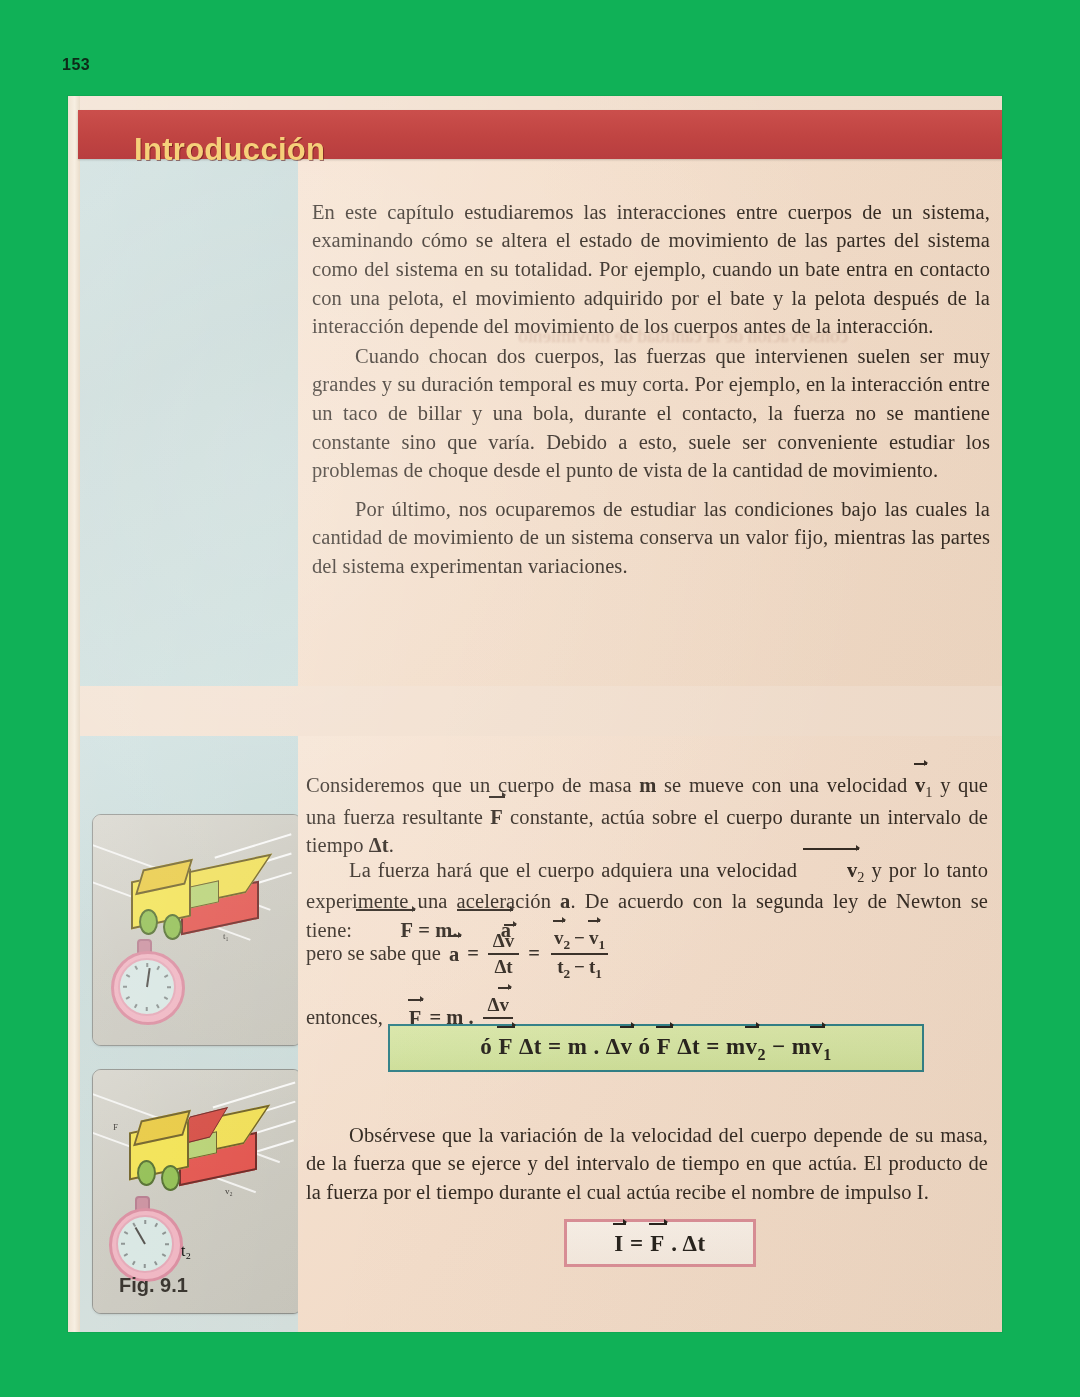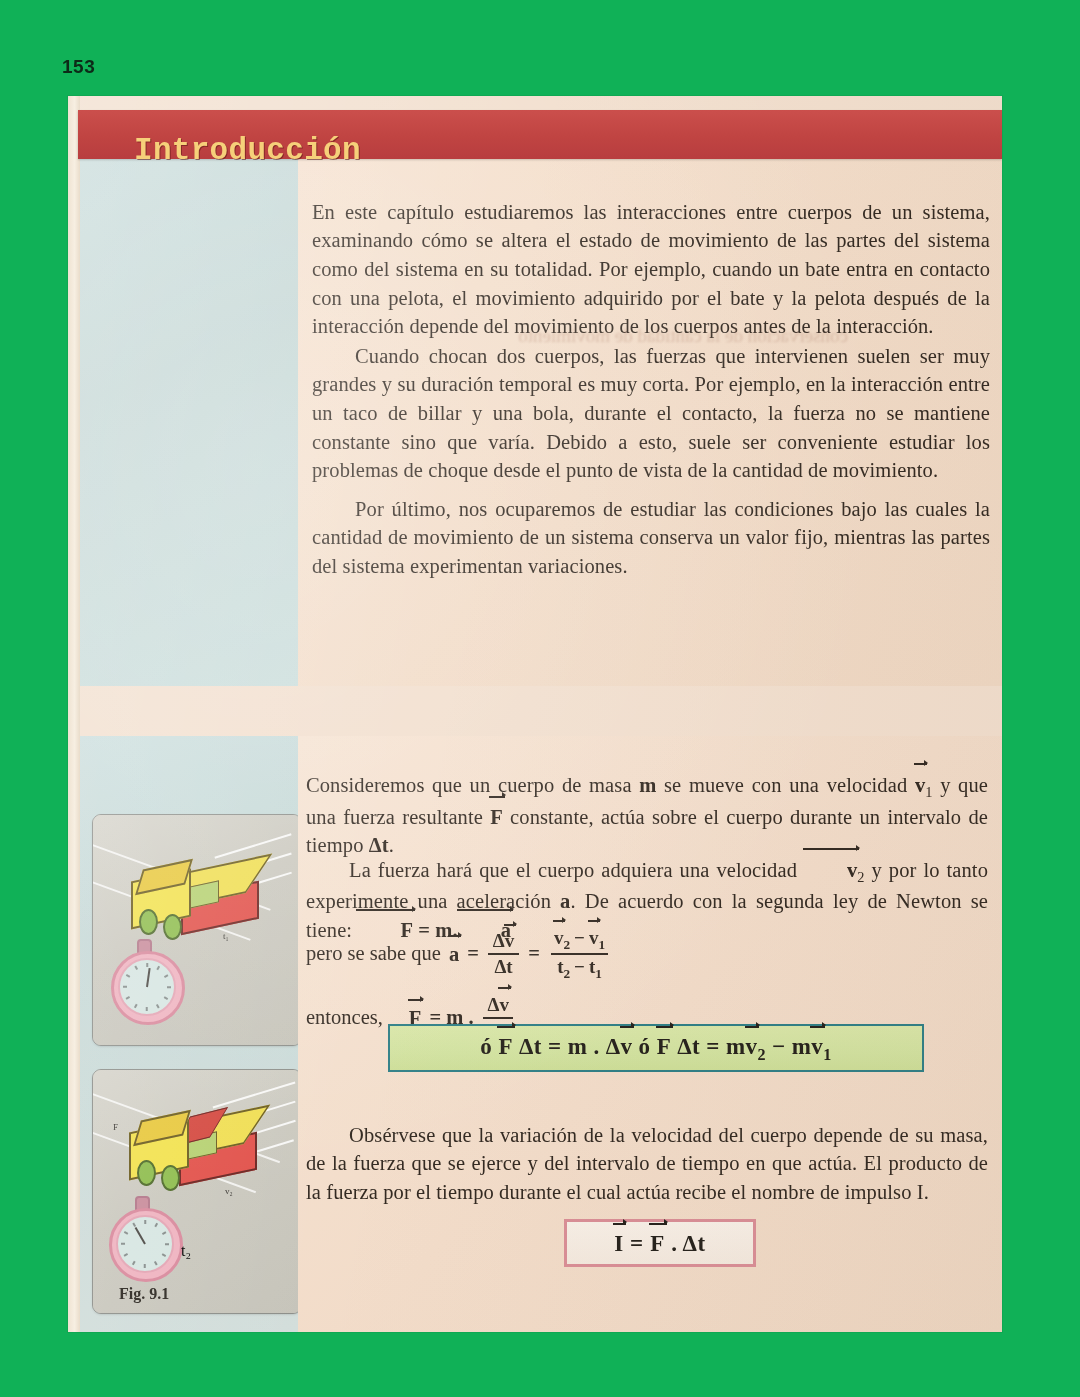"153" .folio { font-size: 19px -> 16px }
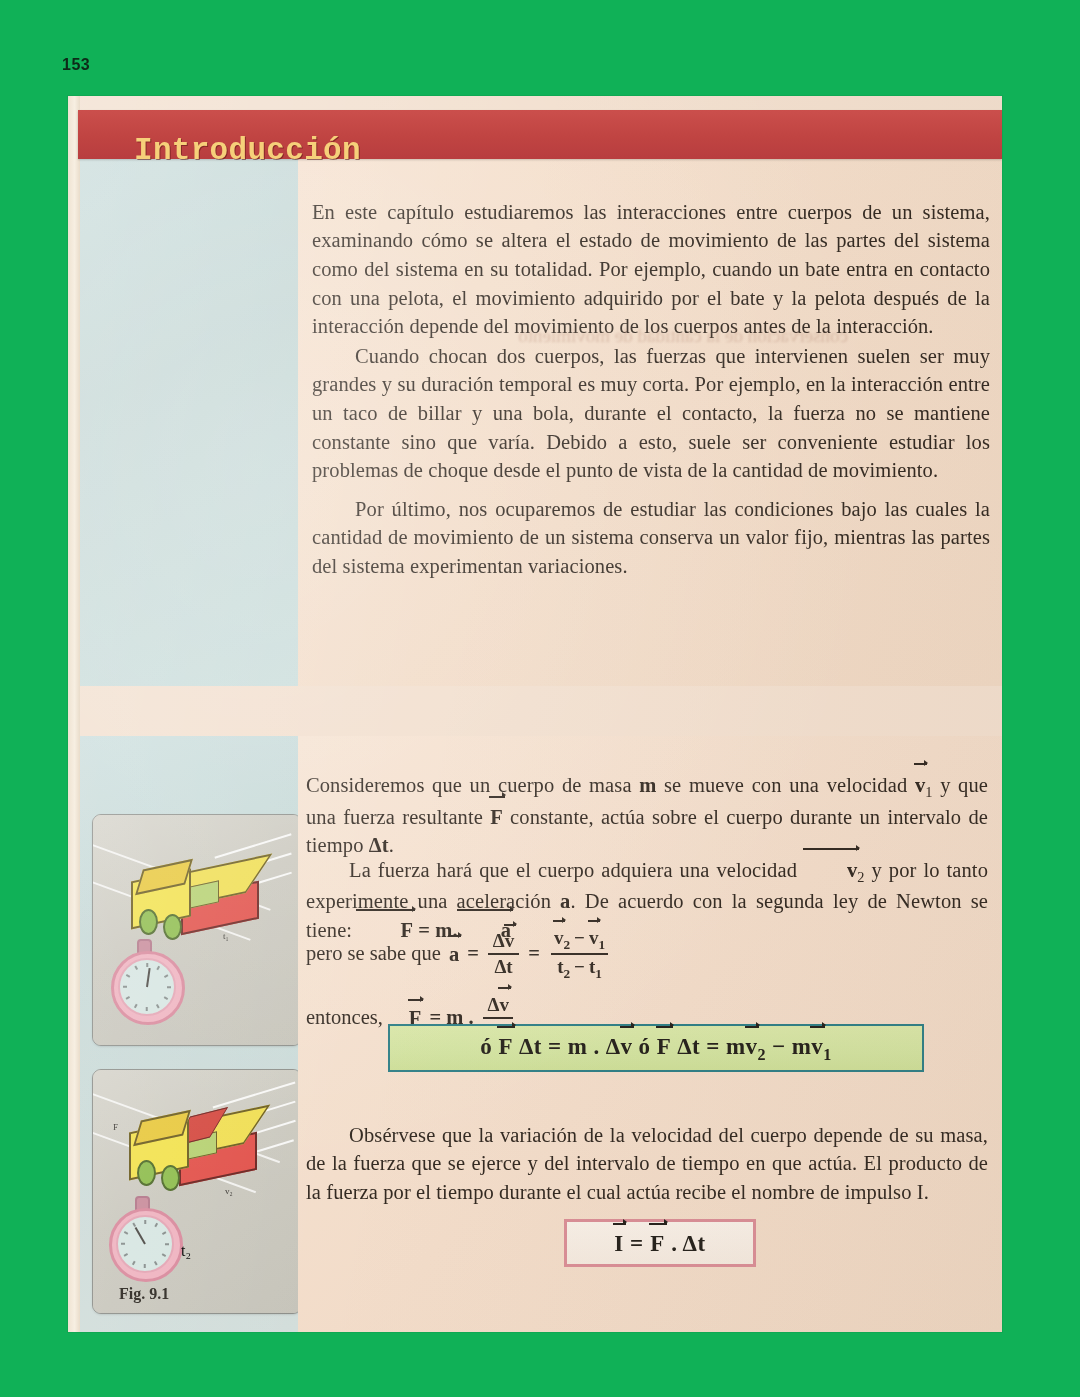"Introducción" .banner-title { font-family: Liberation Mono, monospace -> Liberation Sans, sans-serif }
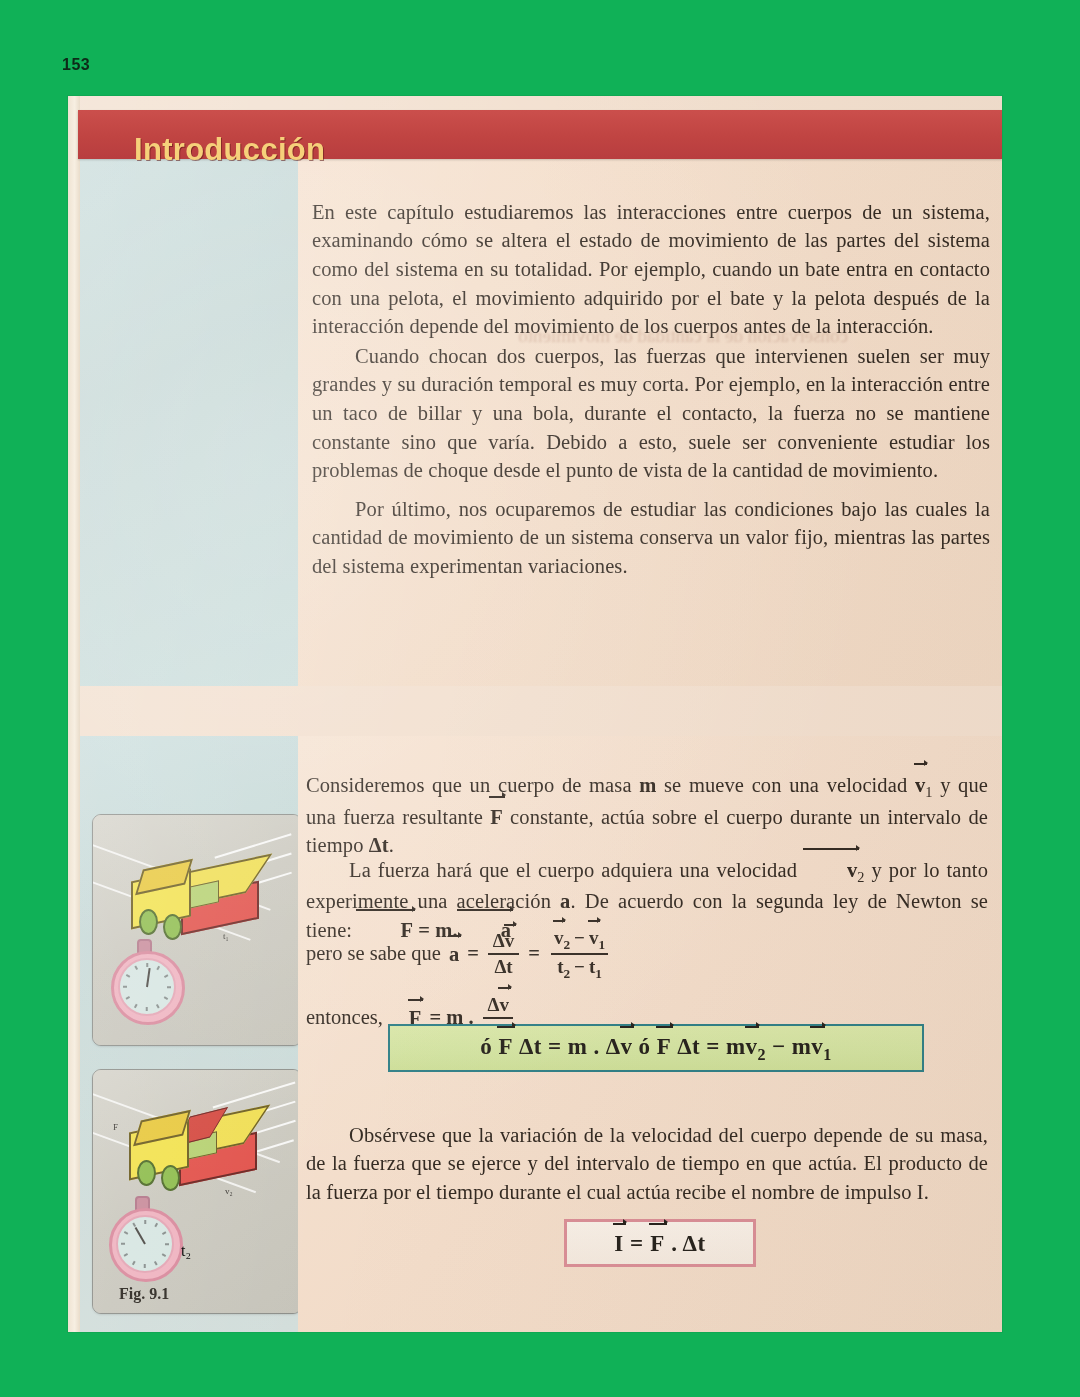"Fig. 9.1" .fig-caption { bottom: 10px -> 16px; font-family: Liberation Serif, serif -> Liberation Sans, sans-serif; font-size: 16px -> 20px }
